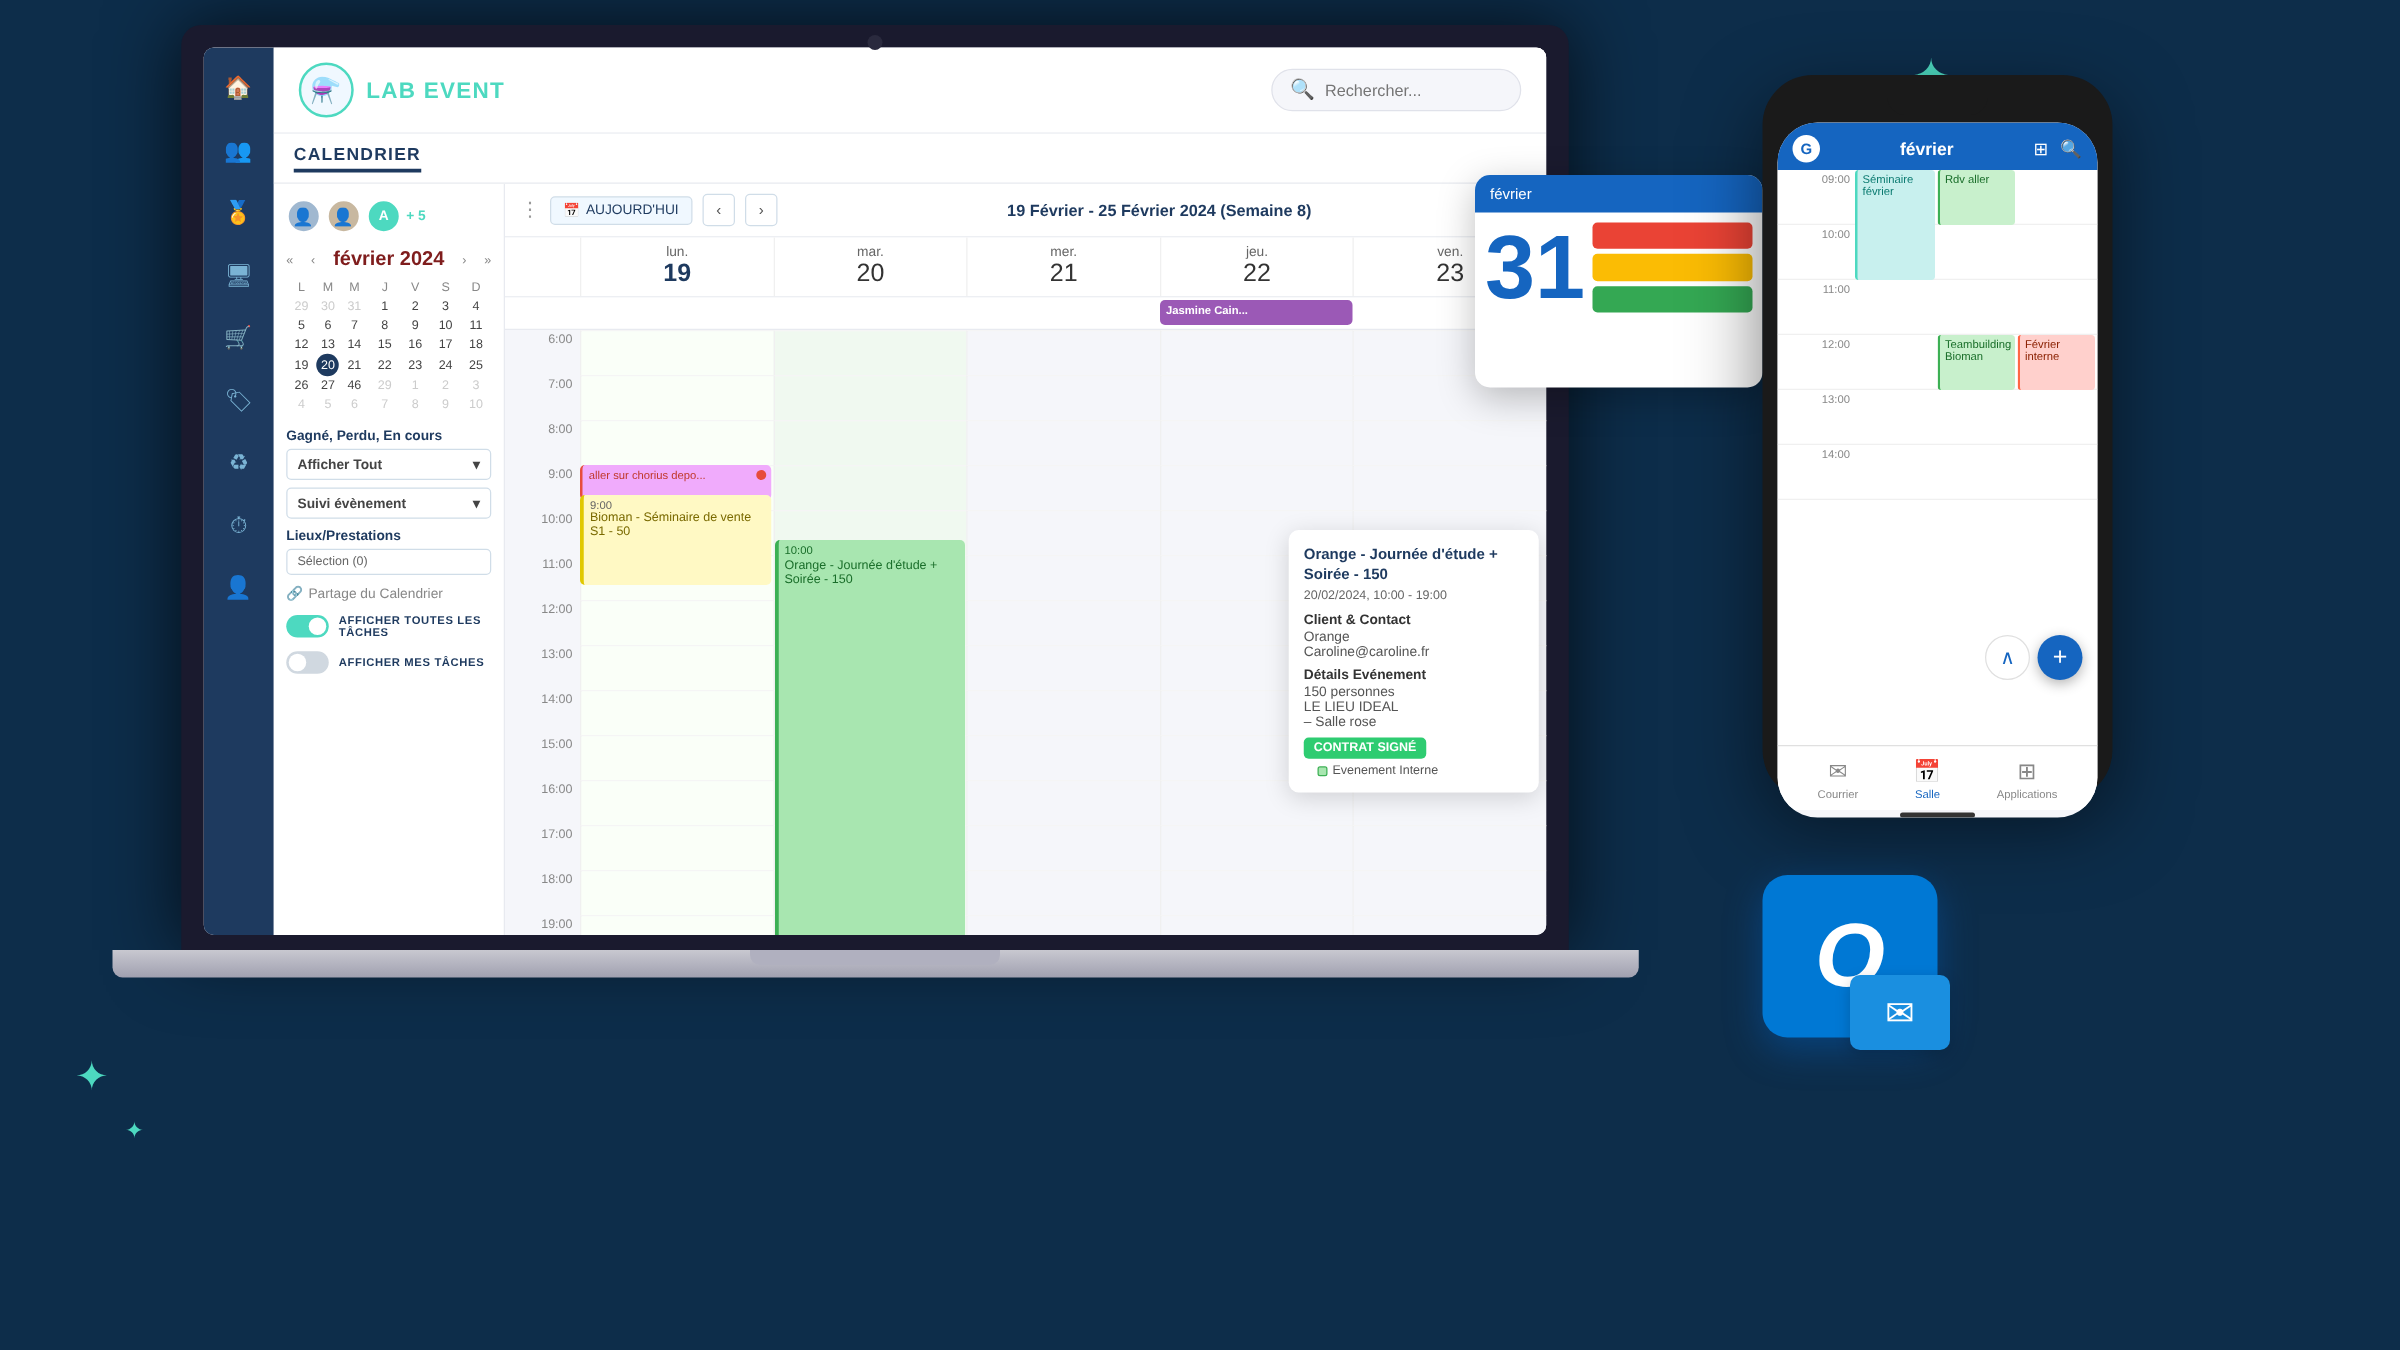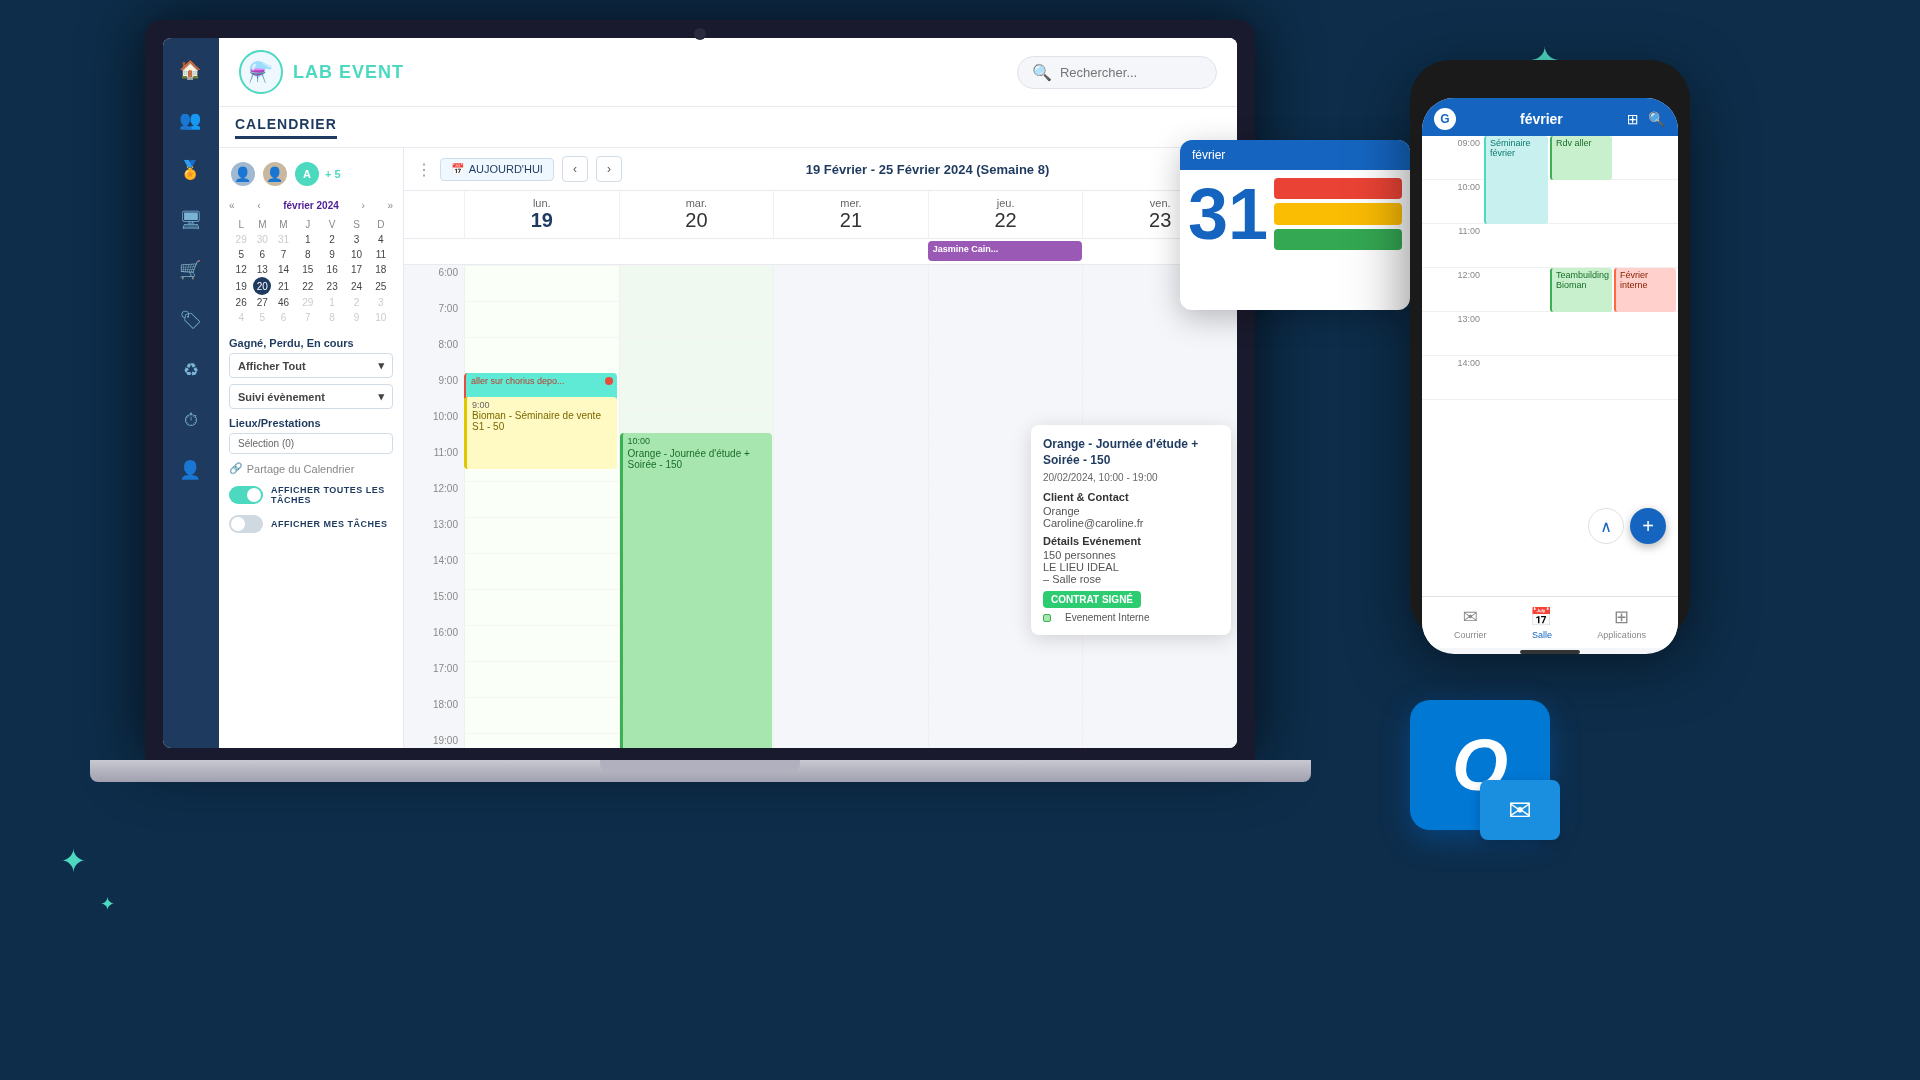"février 2024" .mini-cal-title { color: #4c1d95 -> #7f1d1d; font-size: 10px -> 16px }
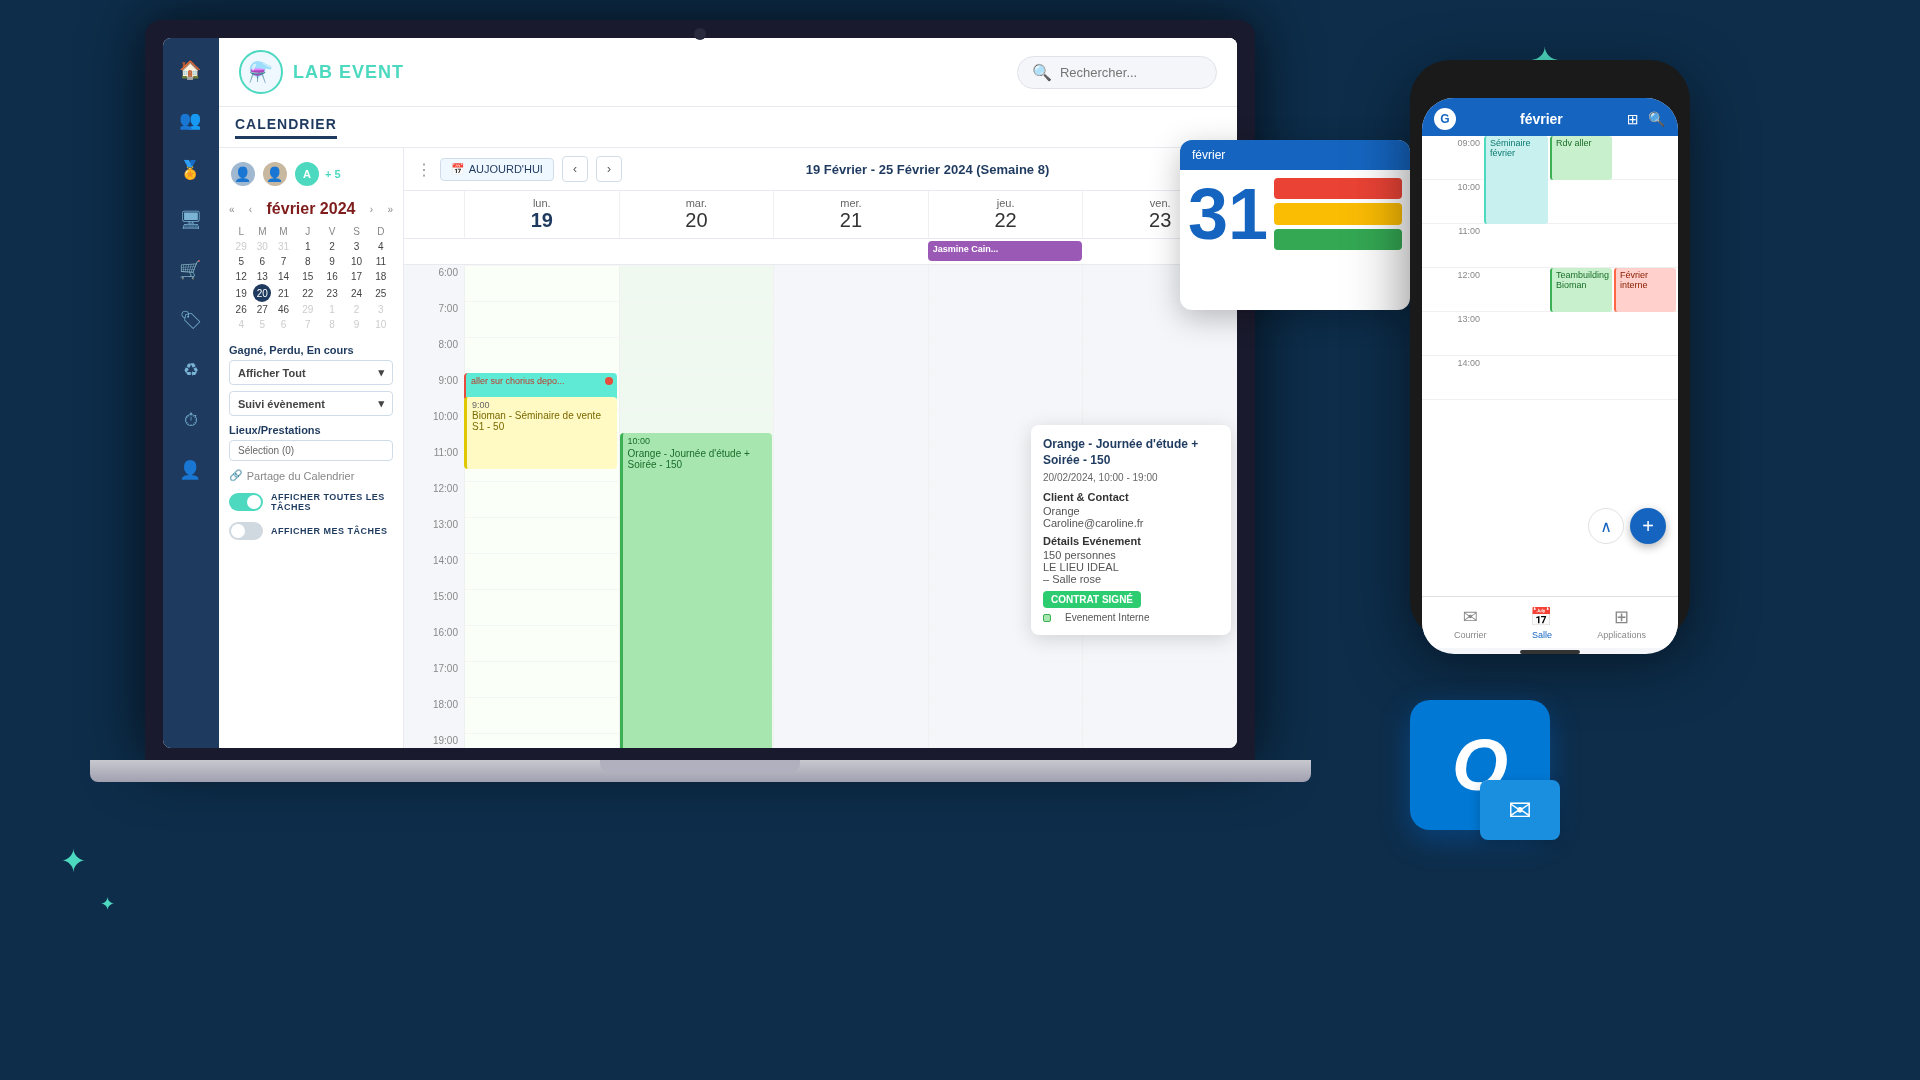"aller sur chorius depo..." div.event-block { background: #5eead4 -> #f0abfc }
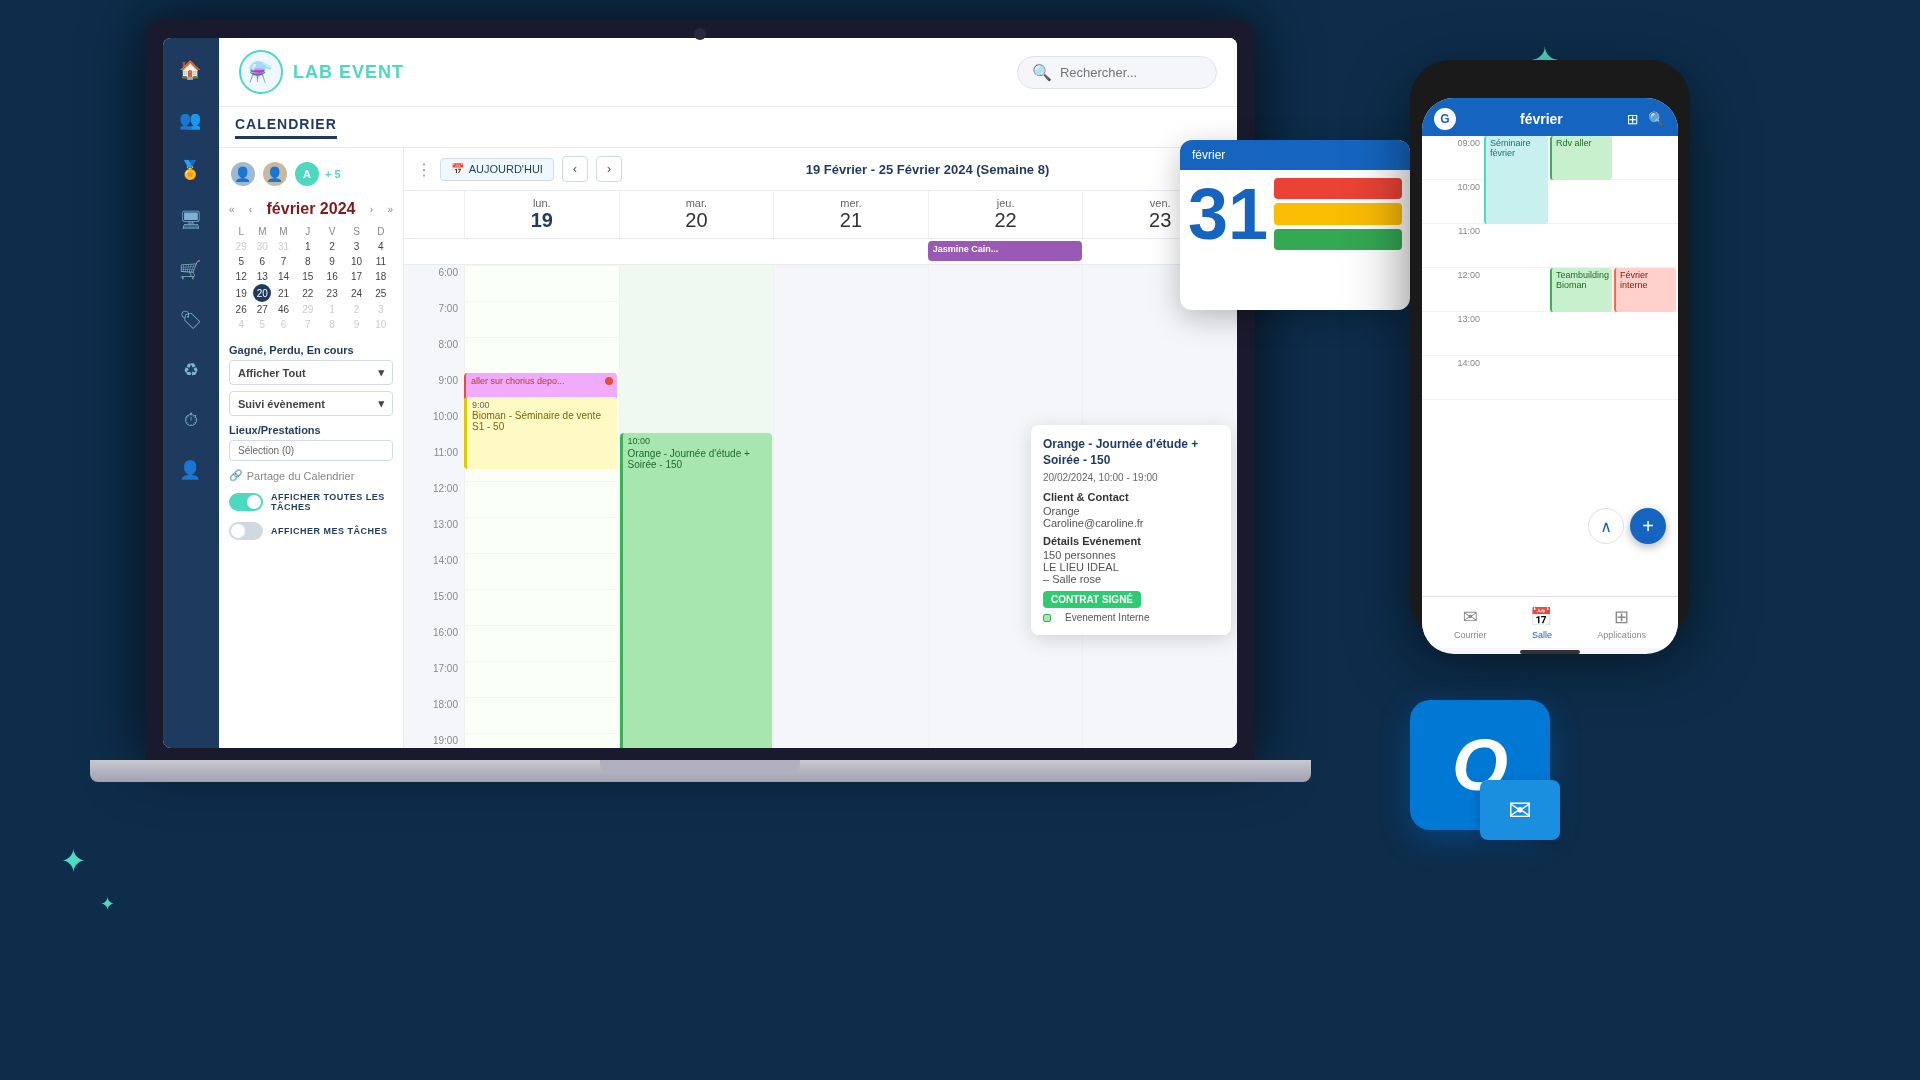"Evenement Interne" .event-internal { gap: 14px -> 4px; margin-left: none -> 11px }
